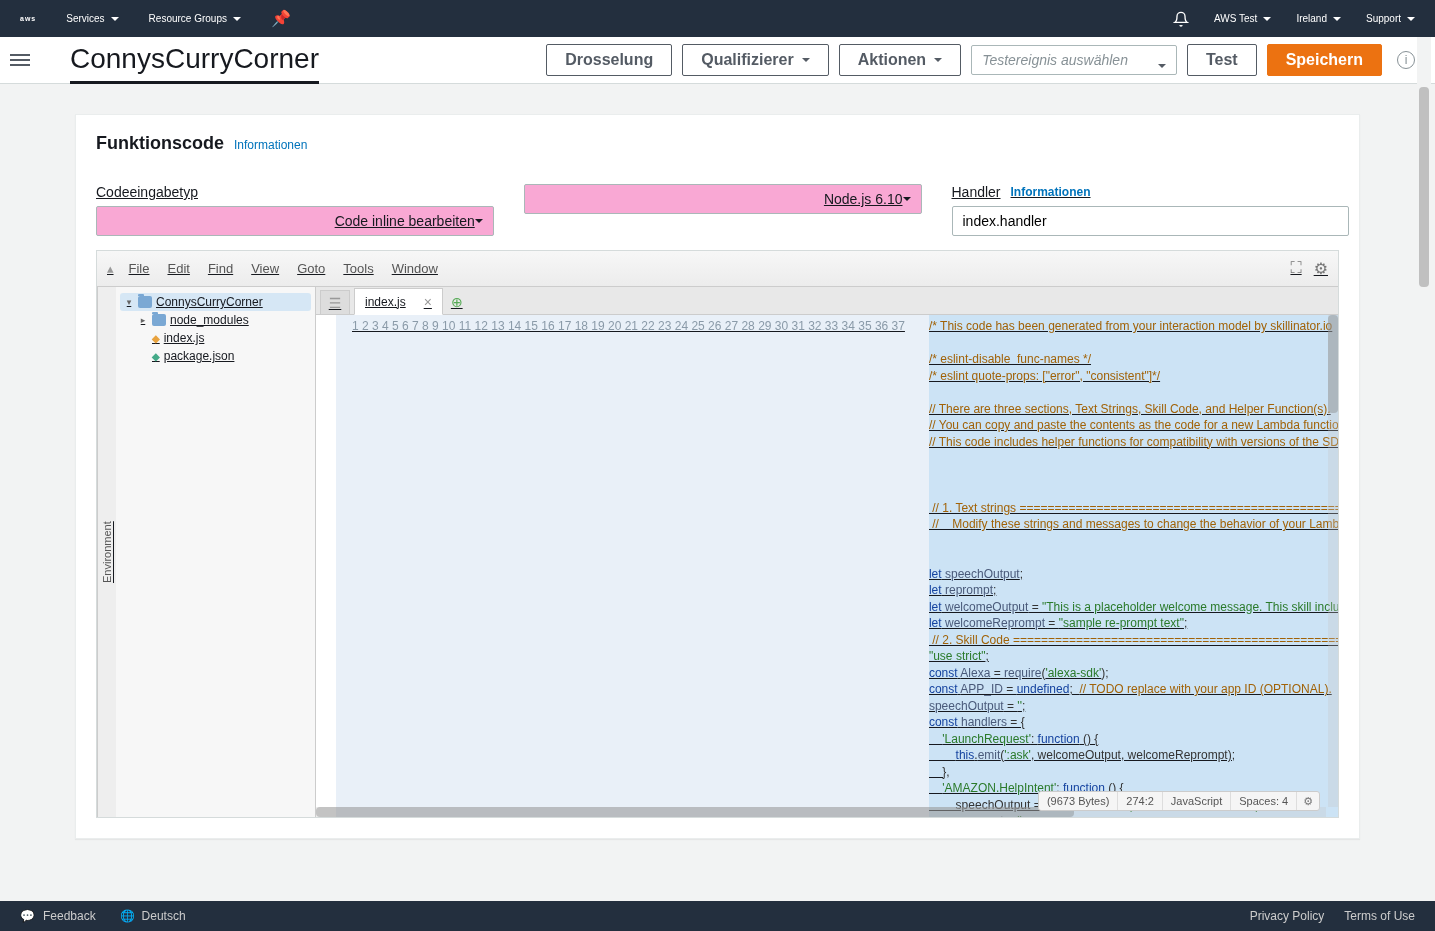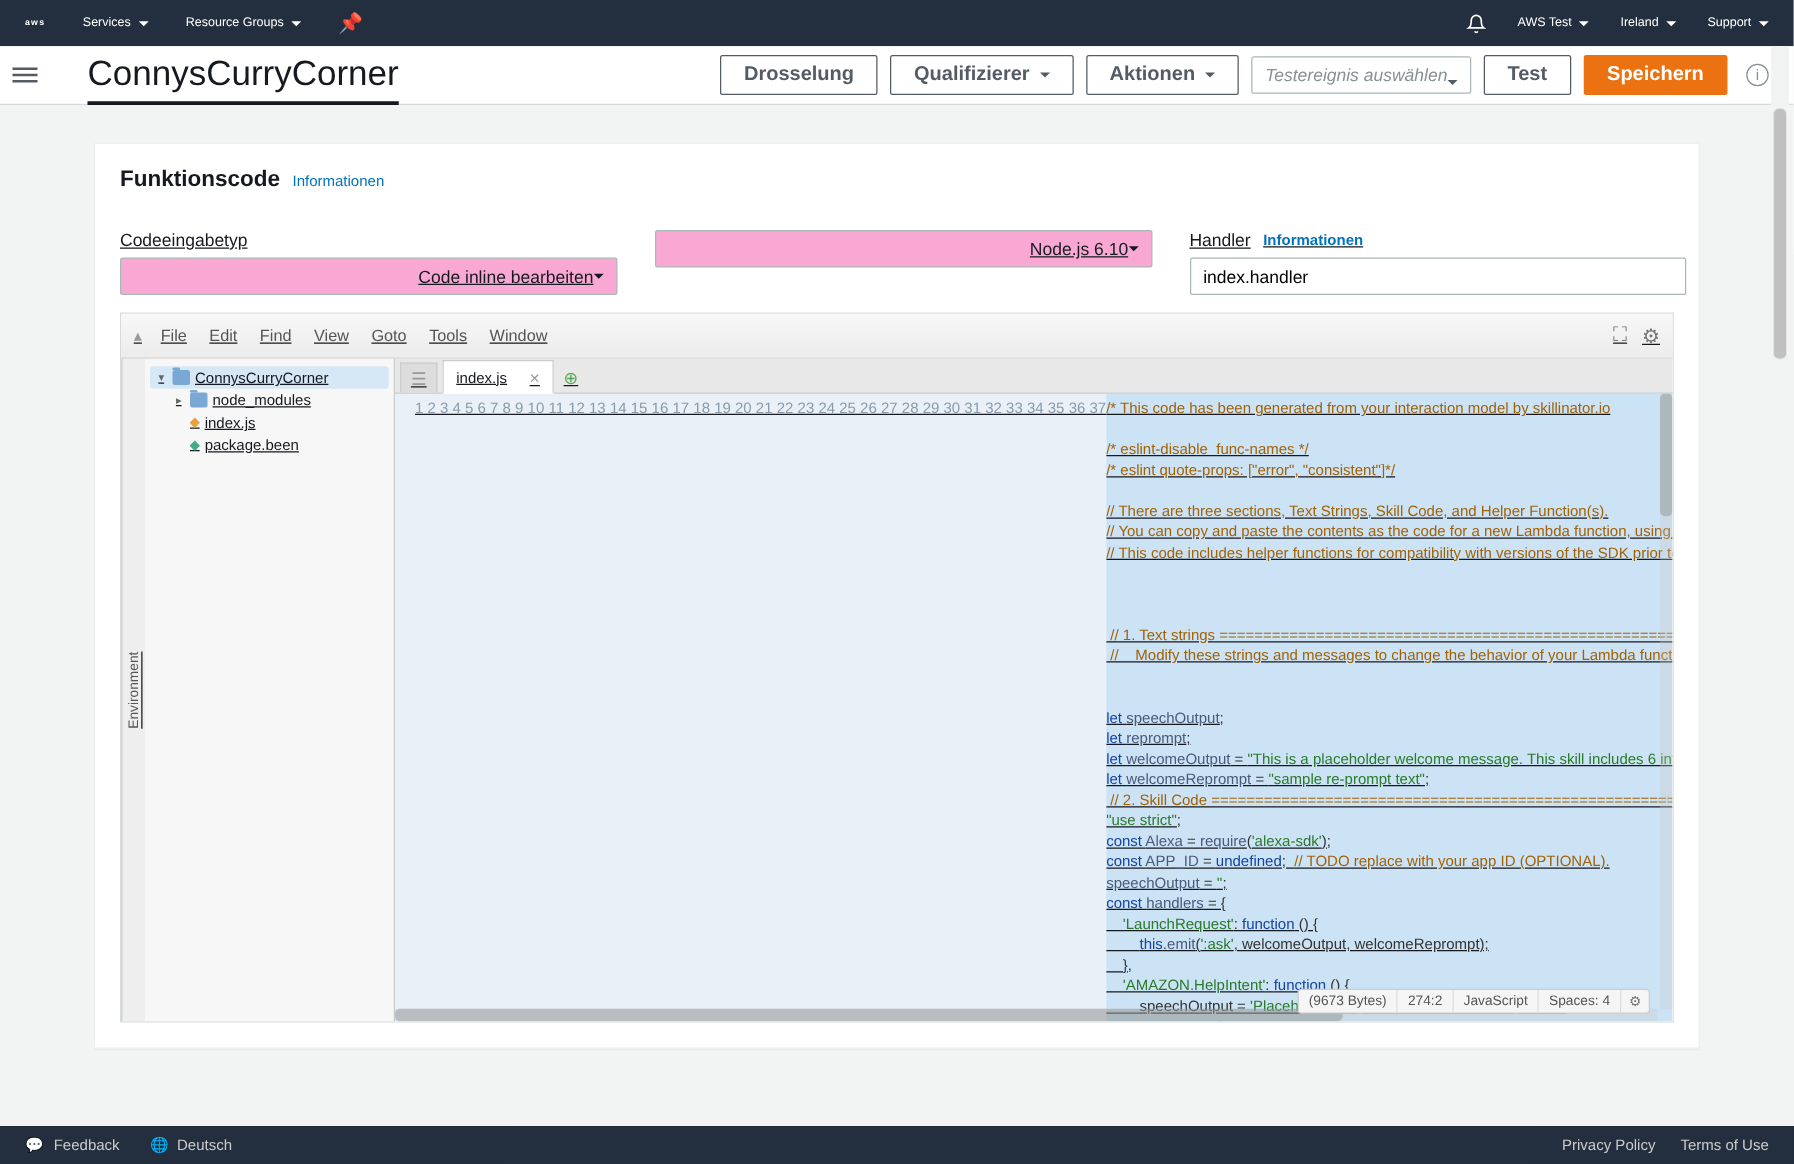"Testereignis auswählen" .select-box { gap: none -> 30px }
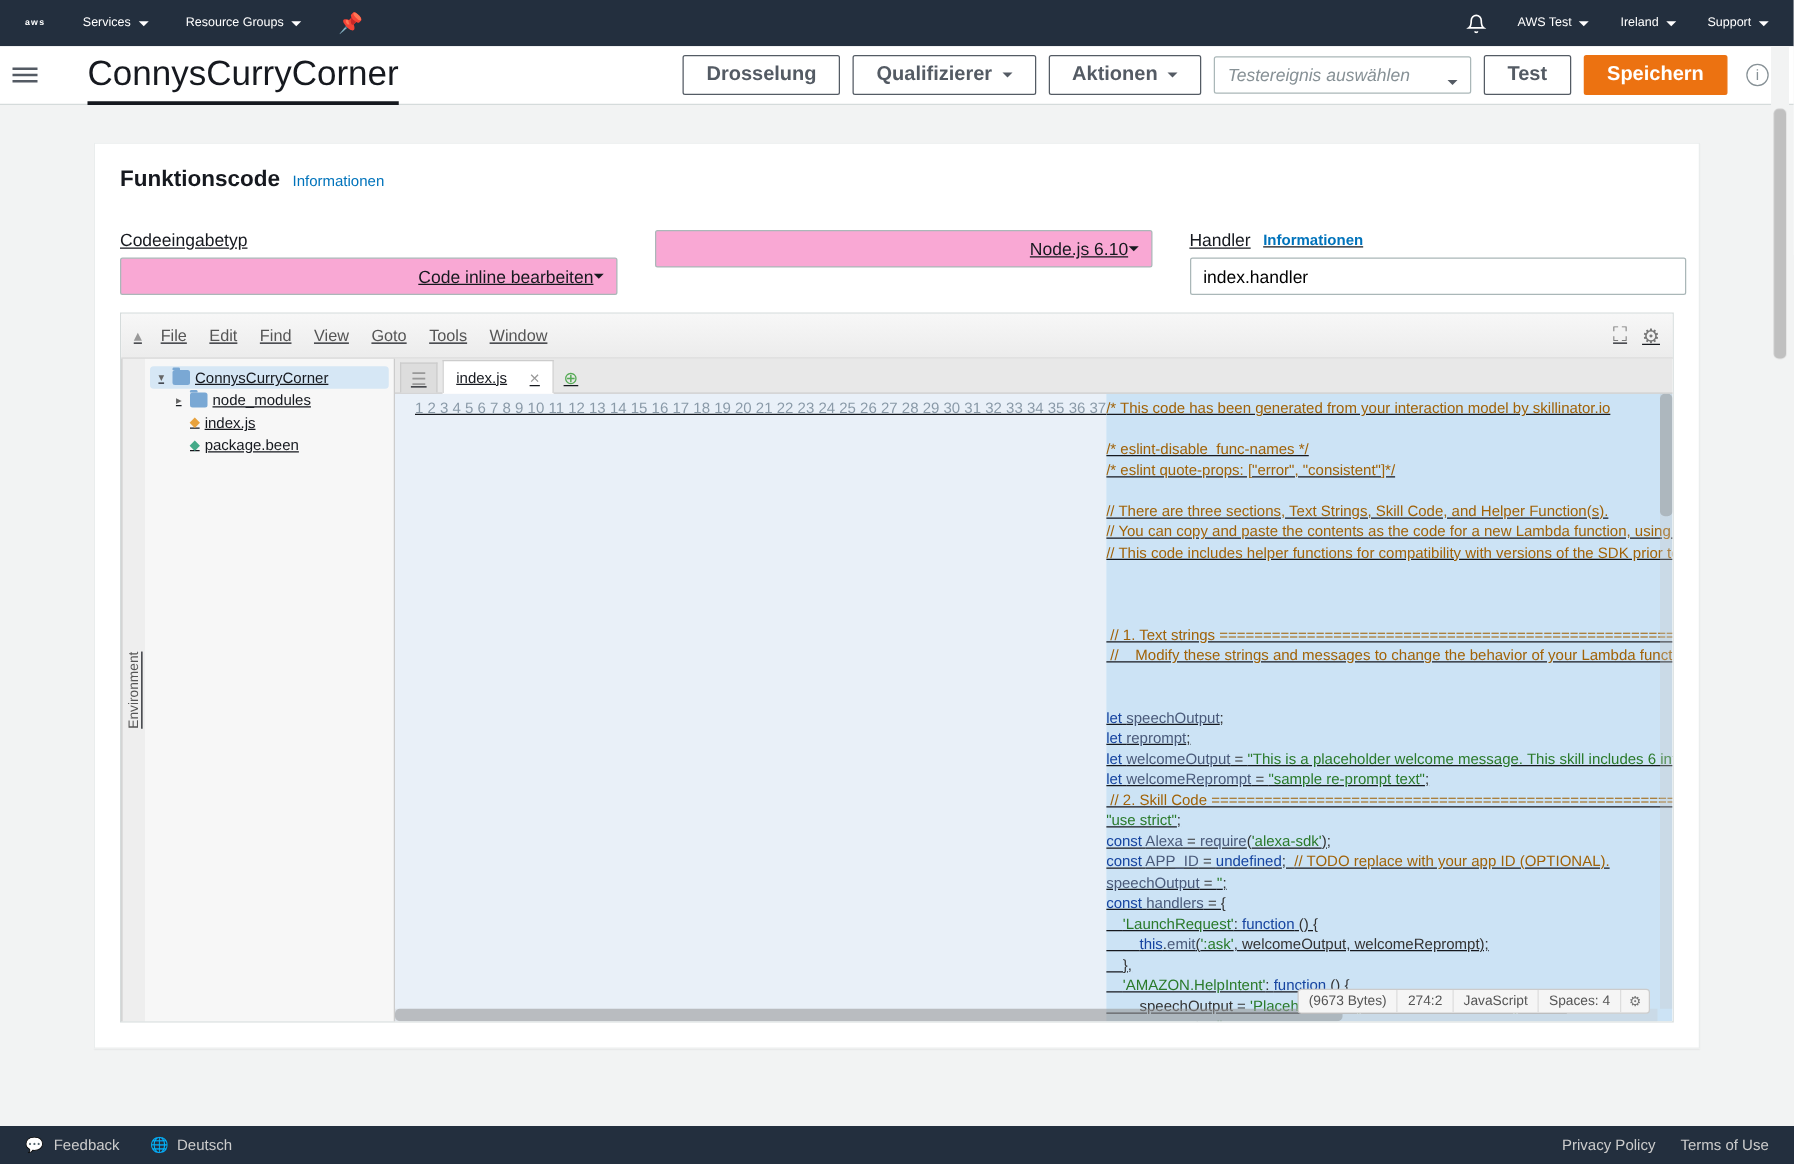"1 2 3 4 5" .gutter { margin-left: none -> 20px; padding: 3px 0 3px 16px -> 3px 24px 3px 16px }
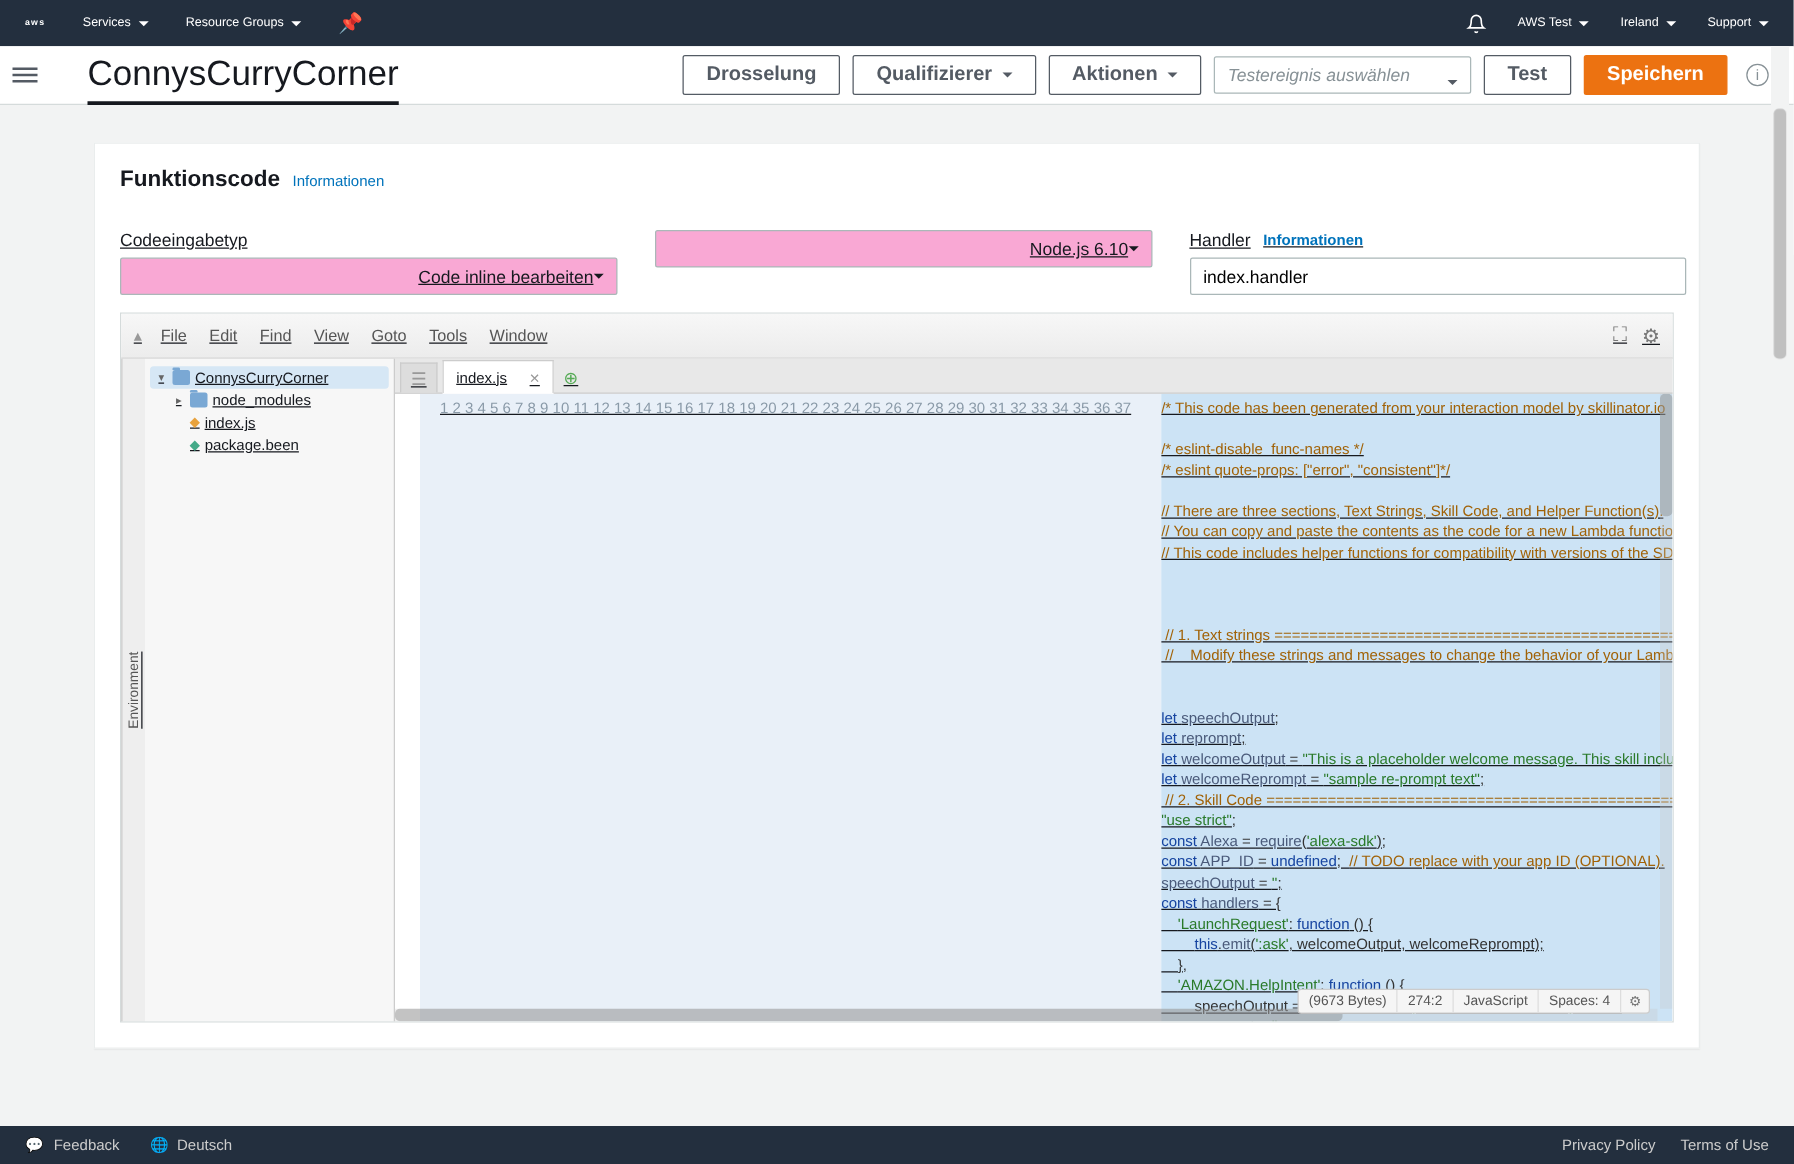"package.been" span { text: package.been -> package.json }
